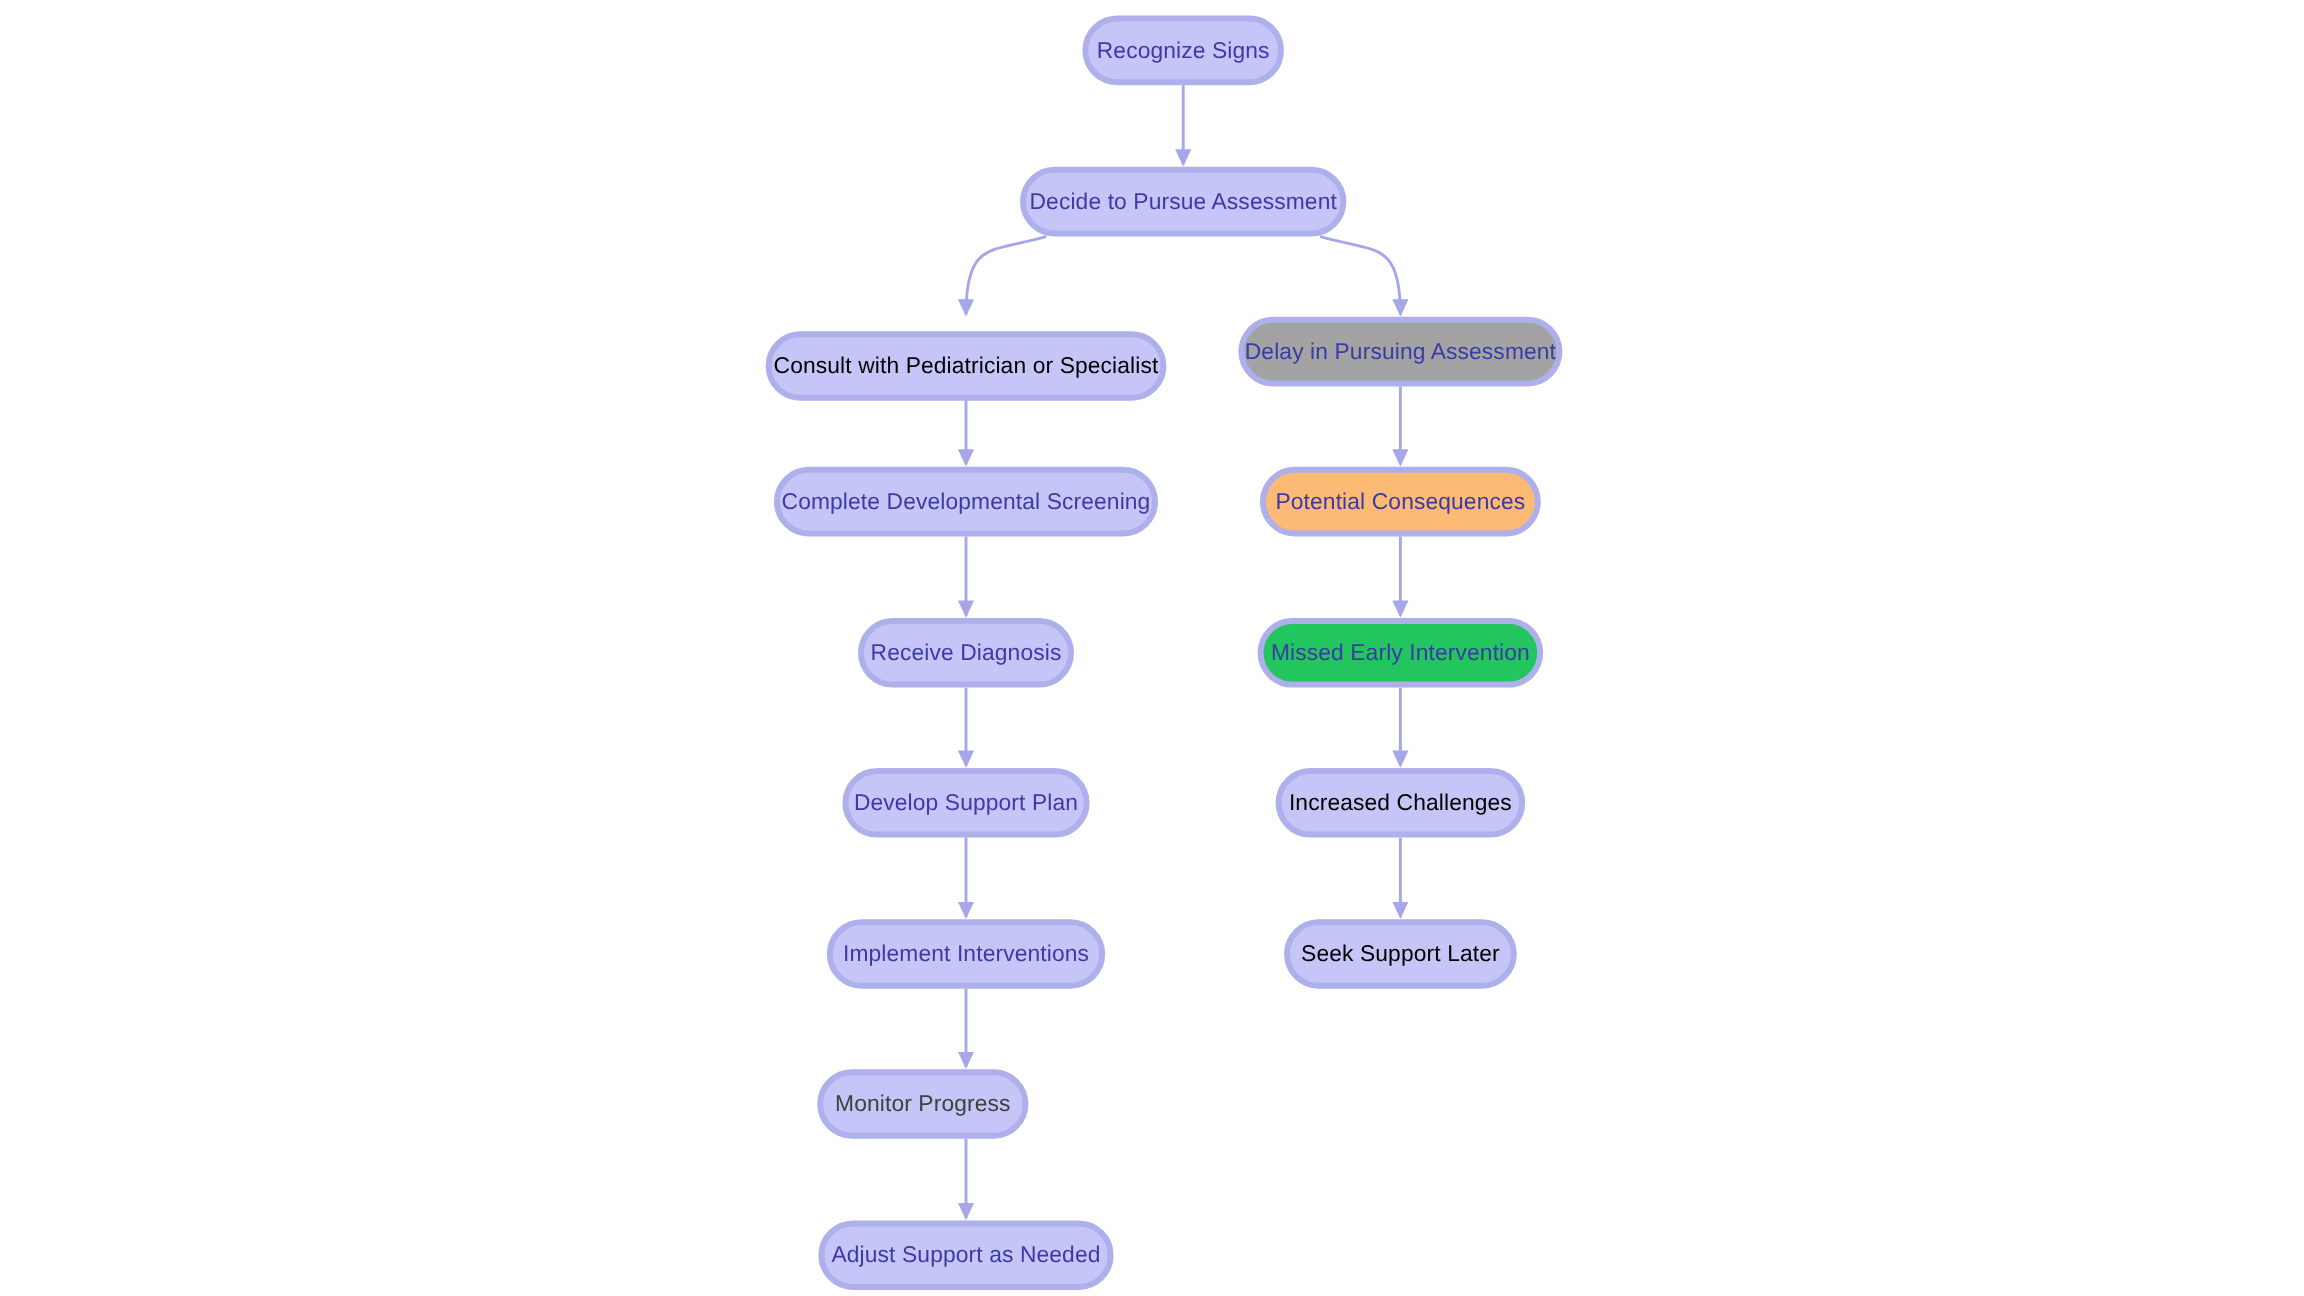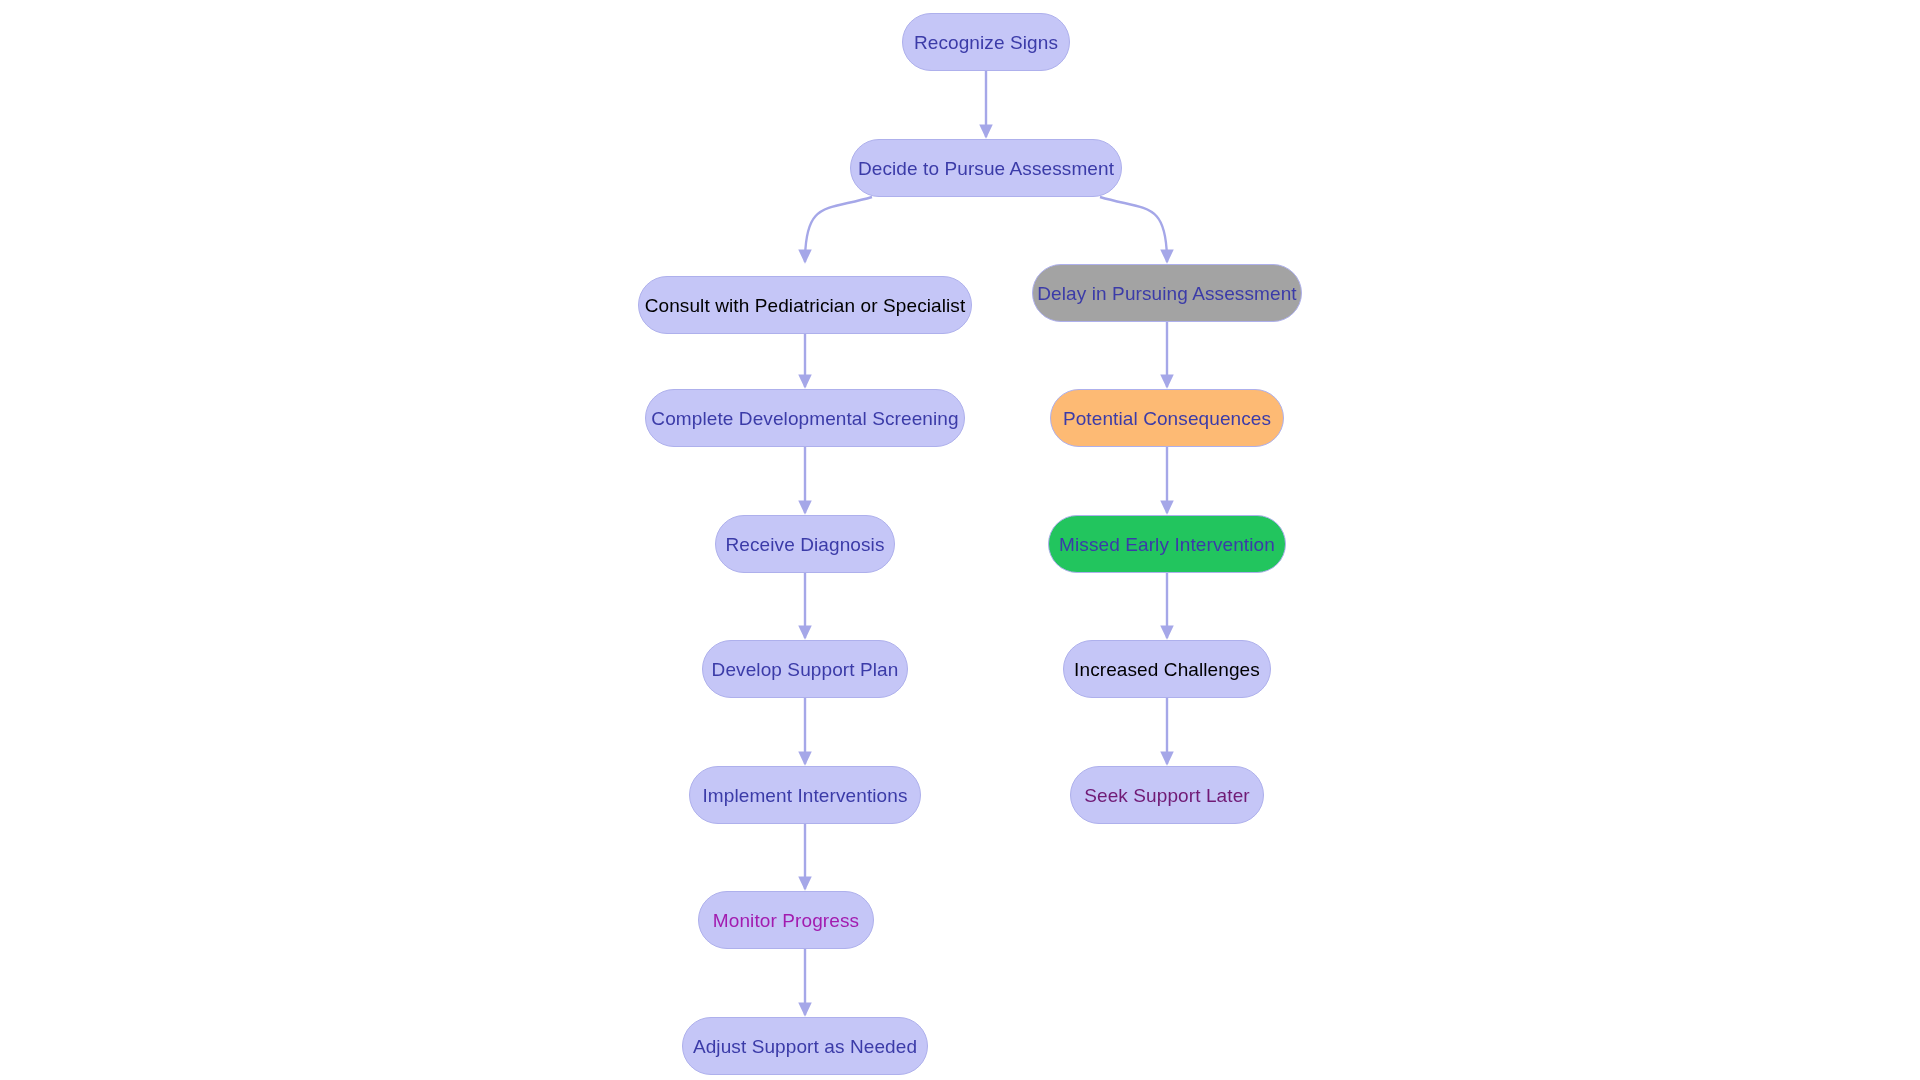"Recognize Signs" .node { border: 1px solid #737373 -> 5px solid #737373 }
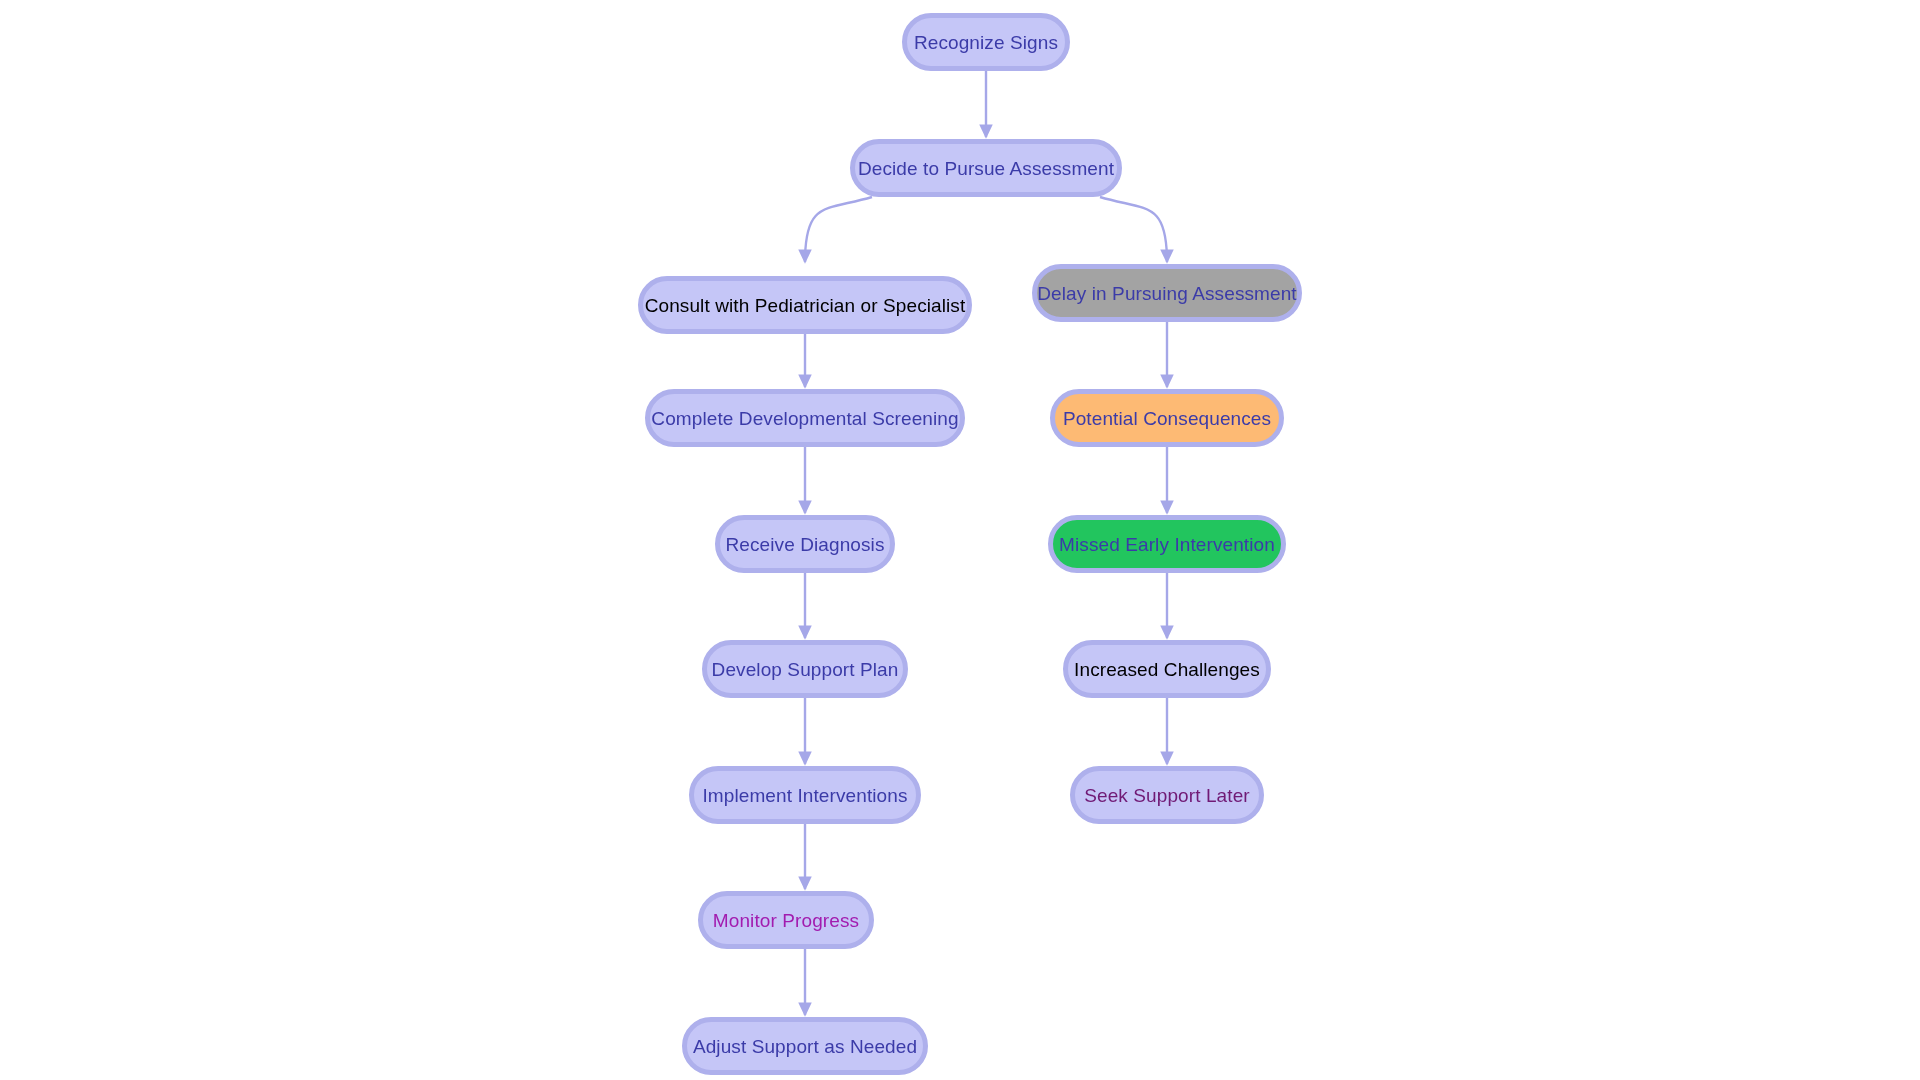"Seek Support Later" div.node { color: #701a75 -> #000000 }
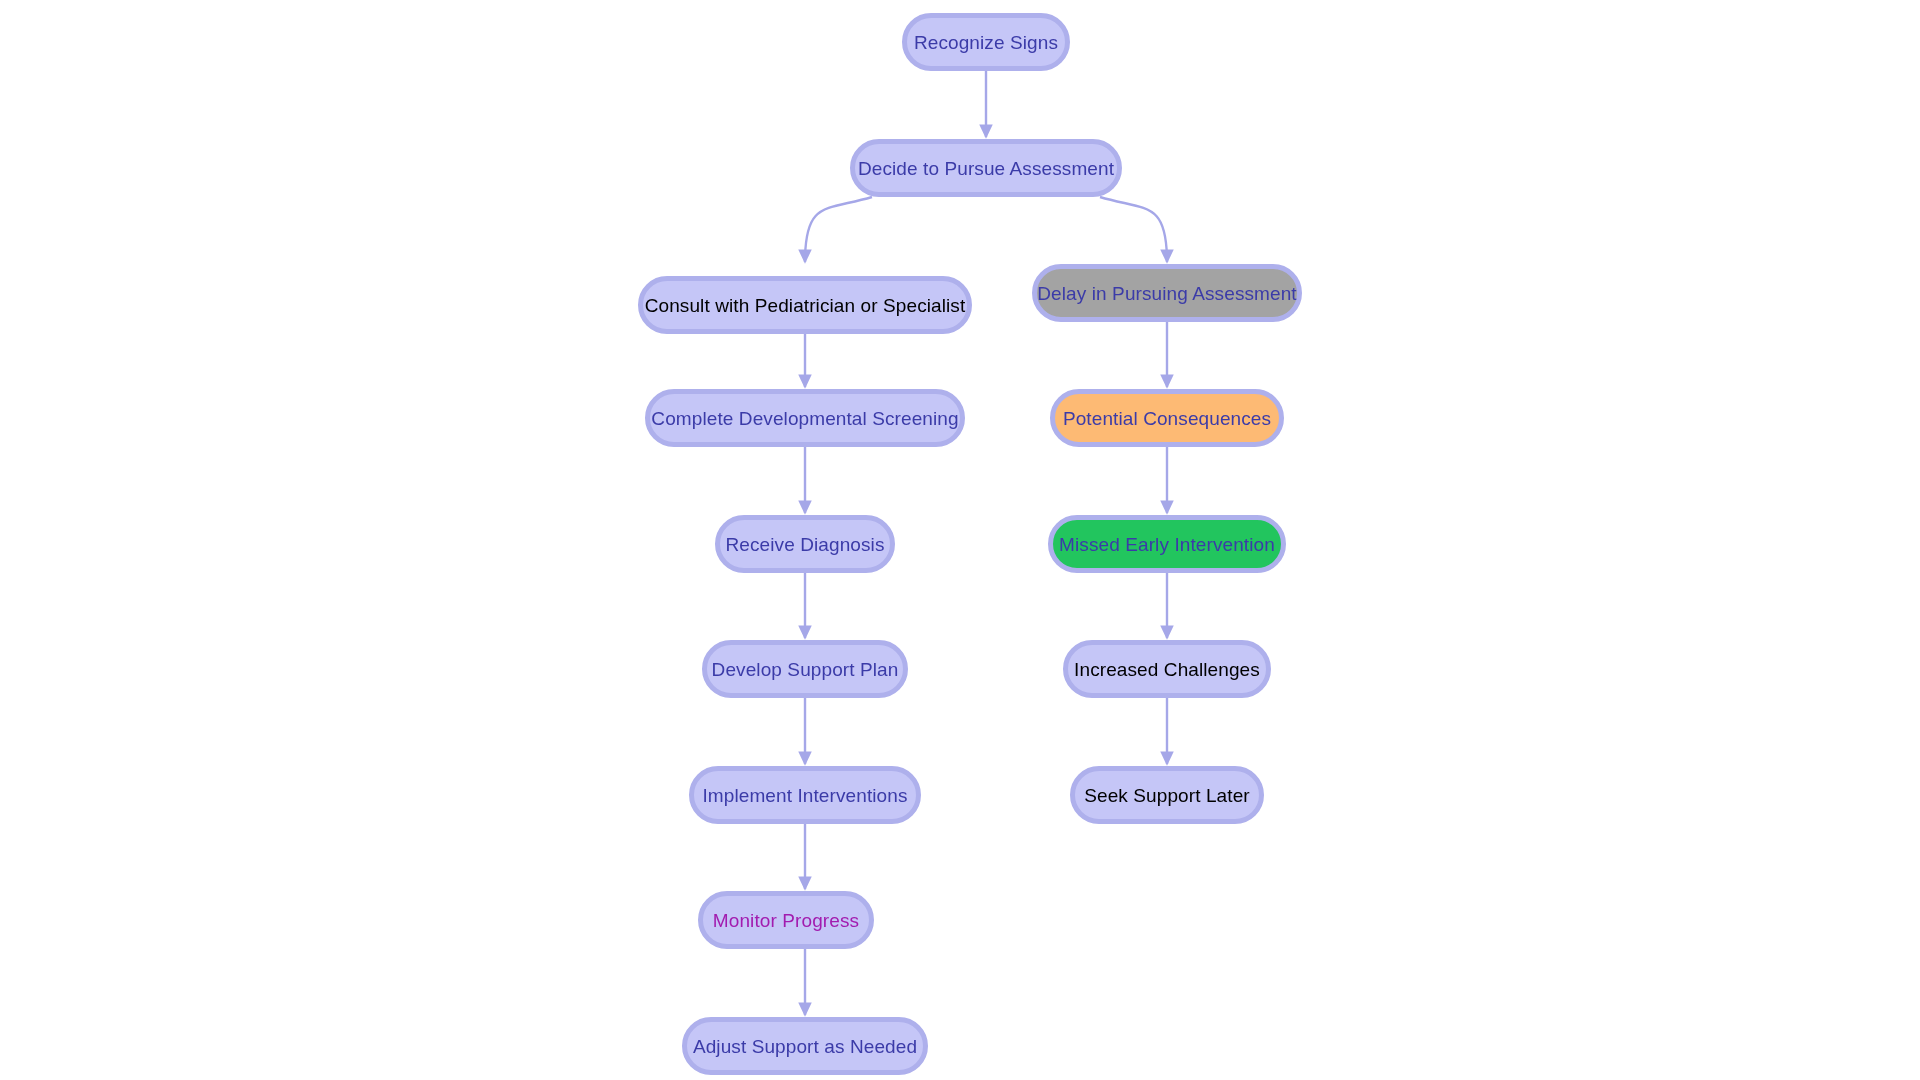"Monitor Progress" div.node { color: #a21caf -> #404040; left: 786px -> 769px }
